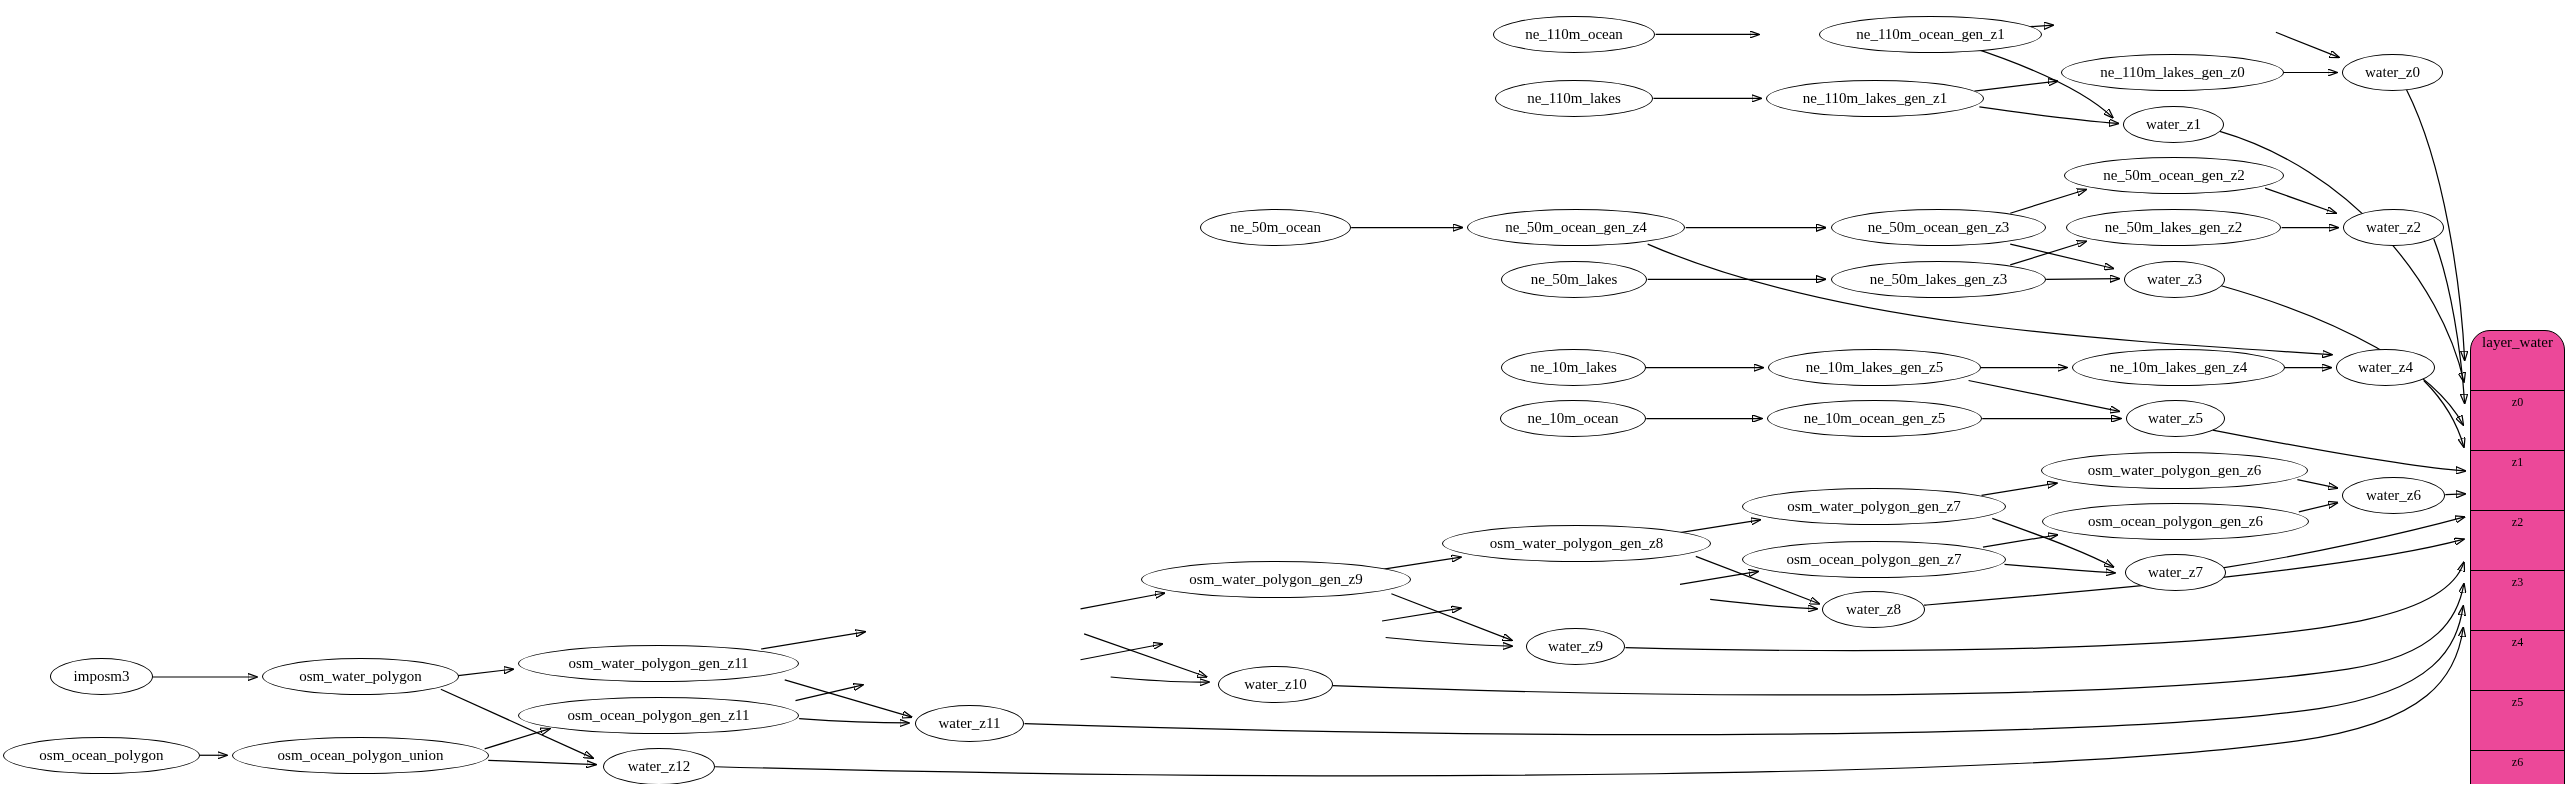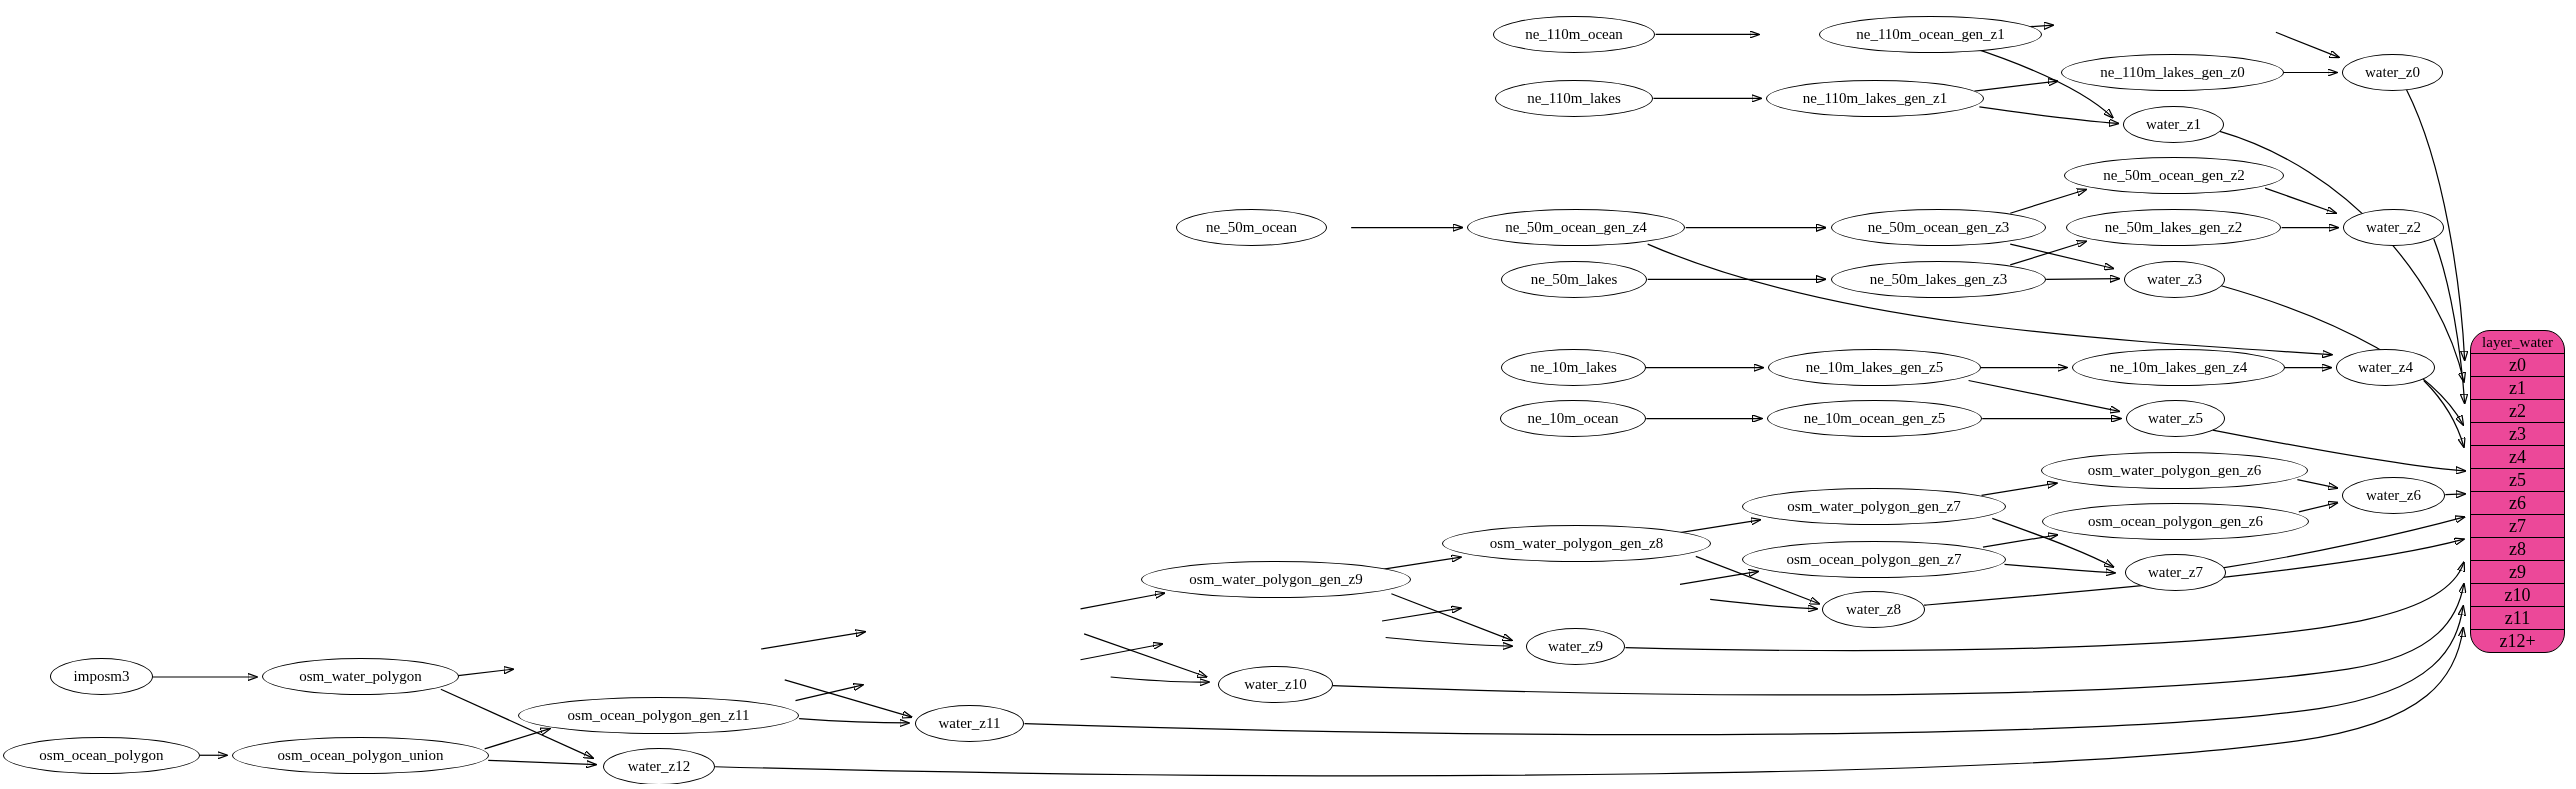"ne_50m_ocean" div.node { left: 1176px -> 1200px }
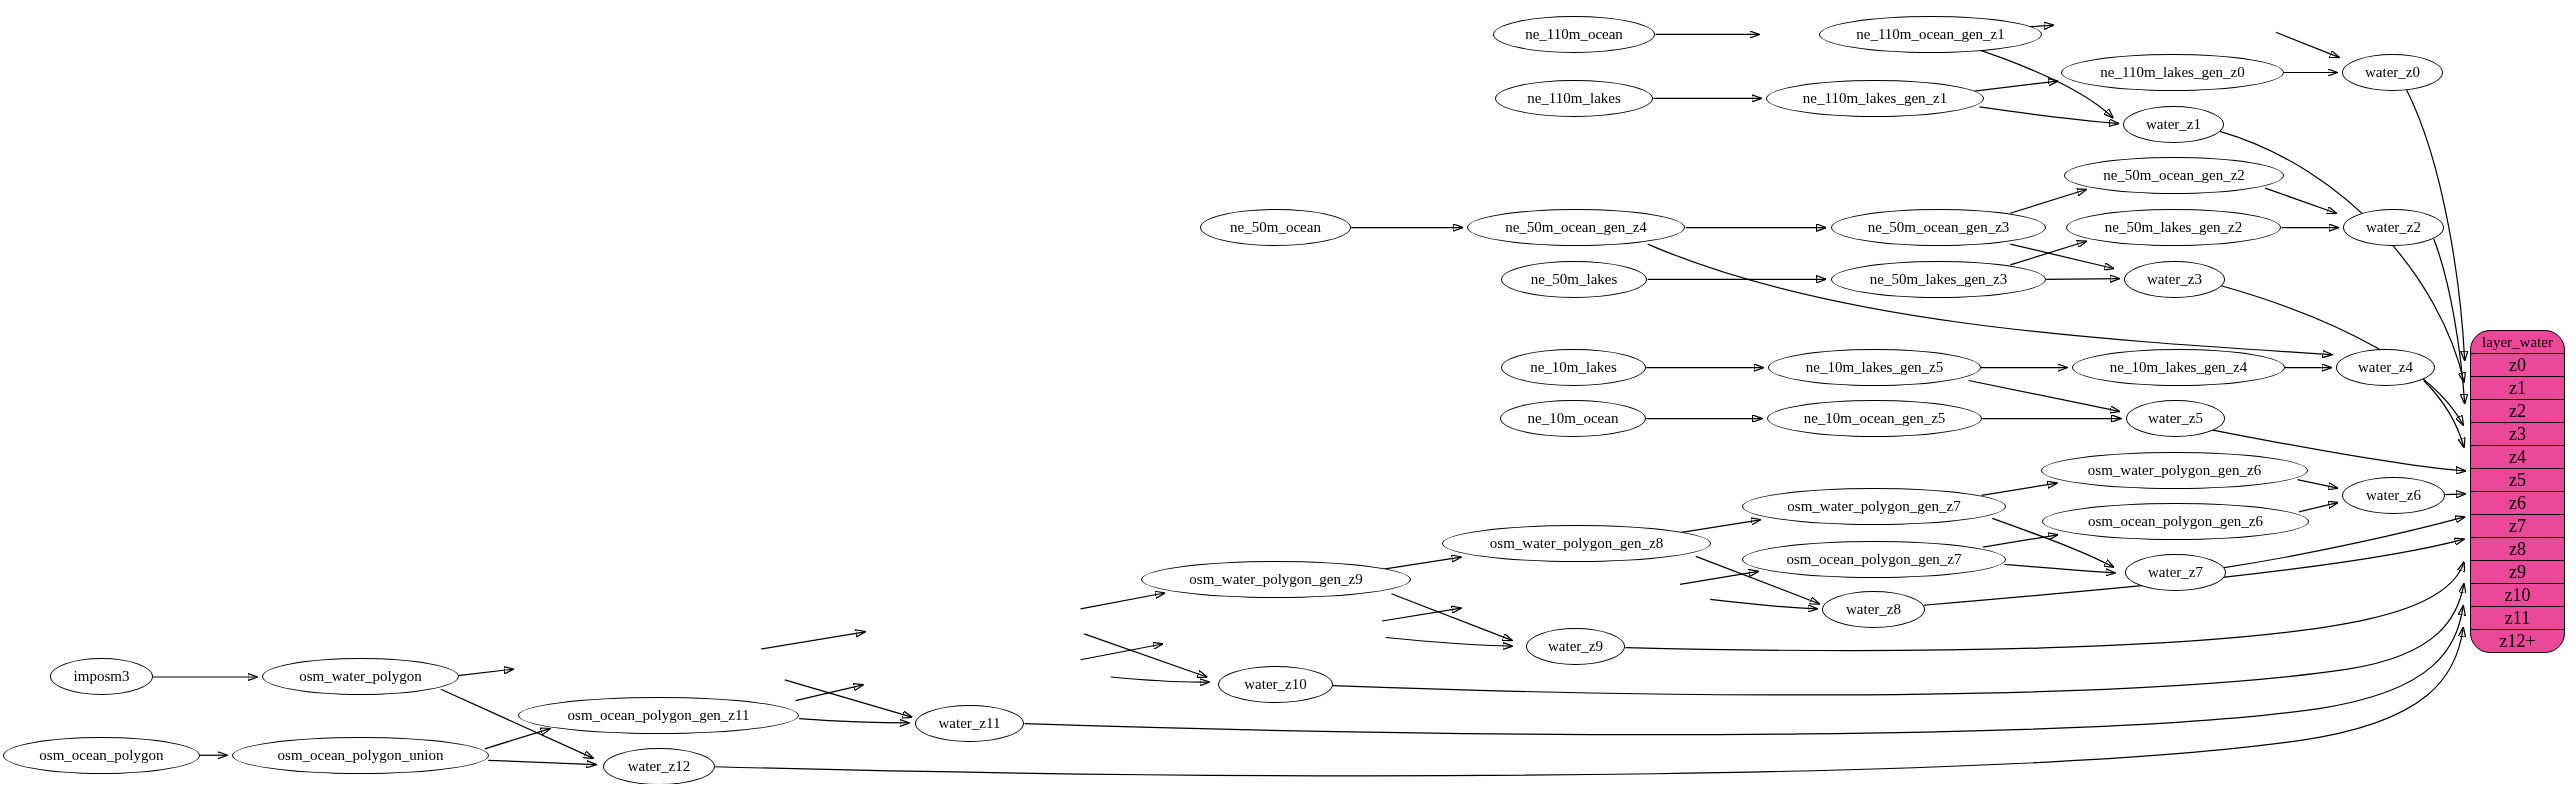"z0" .ltable .row { font-size: 18px -> 12px; margin-top: none -> 37px }
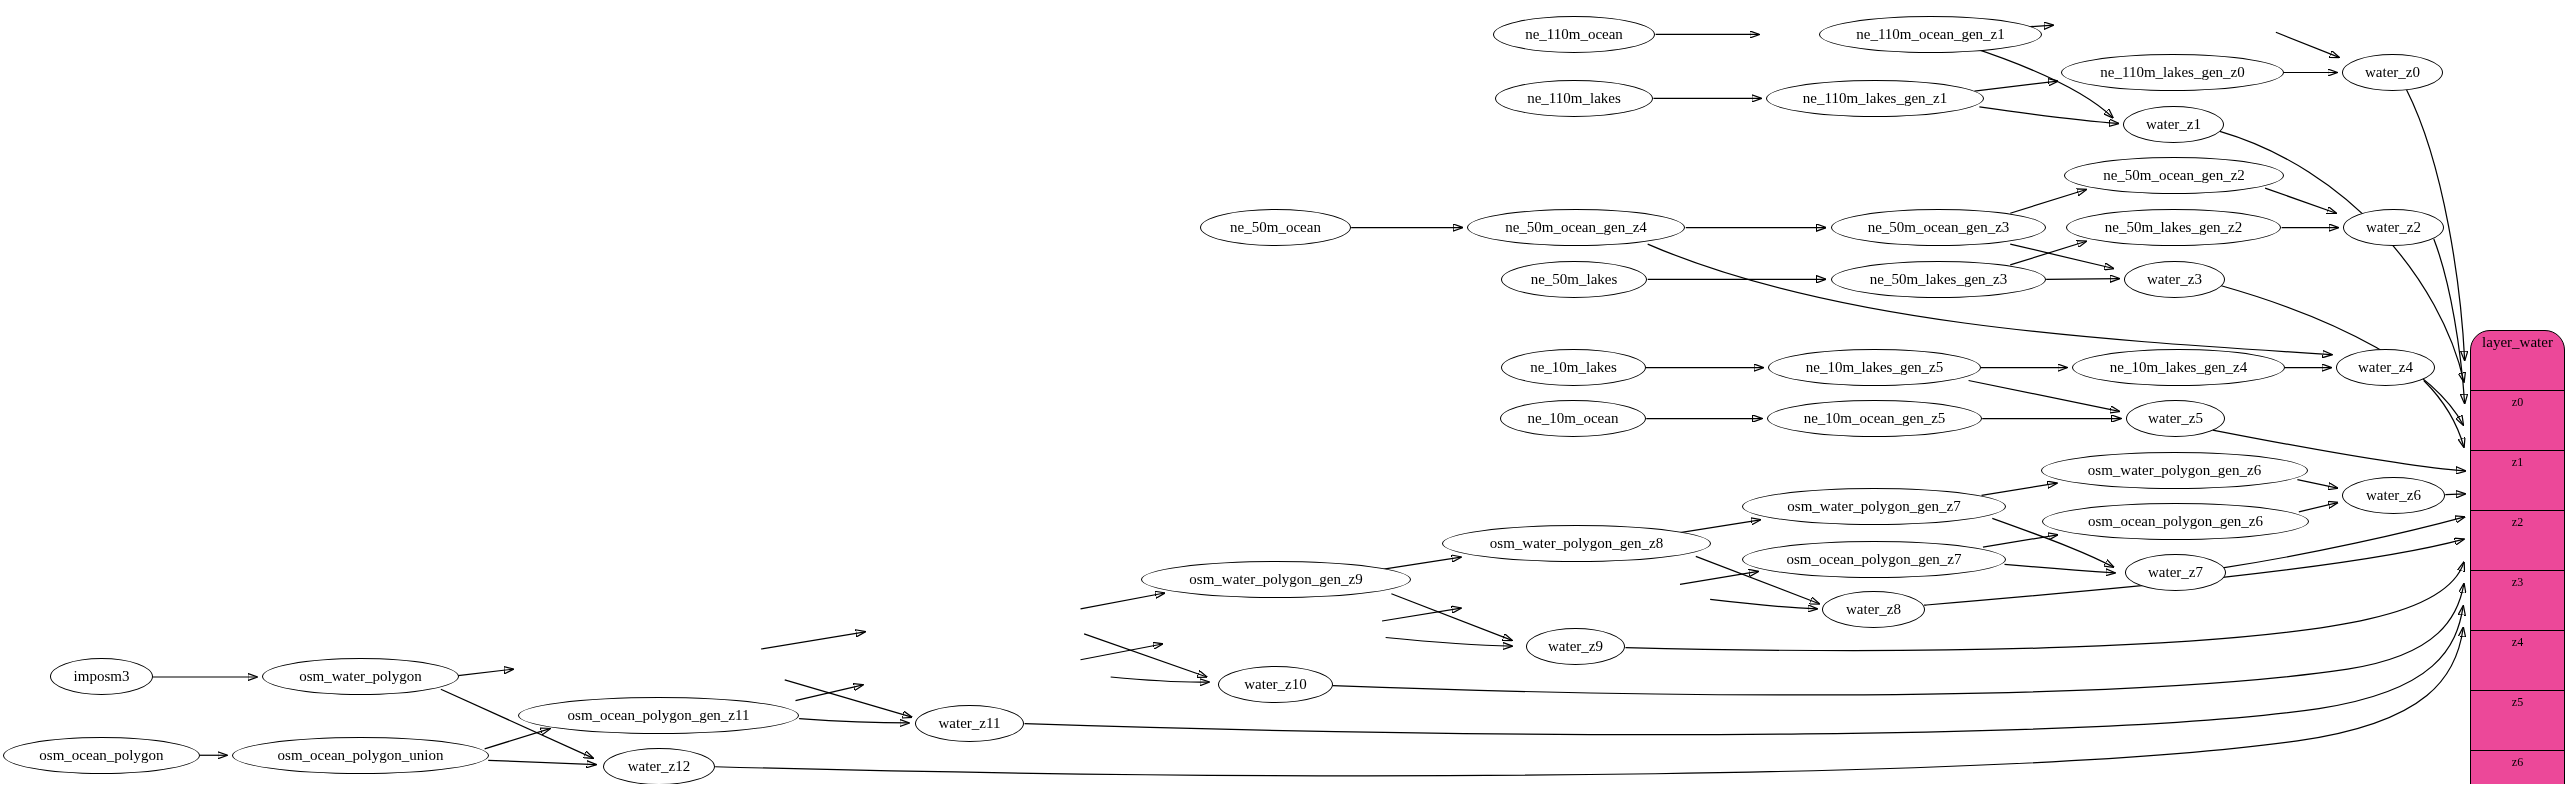"osm_water_polygon_gen_z11" div.node { html: none -> <div>osm_water_polygon_gen_z11</div> }
